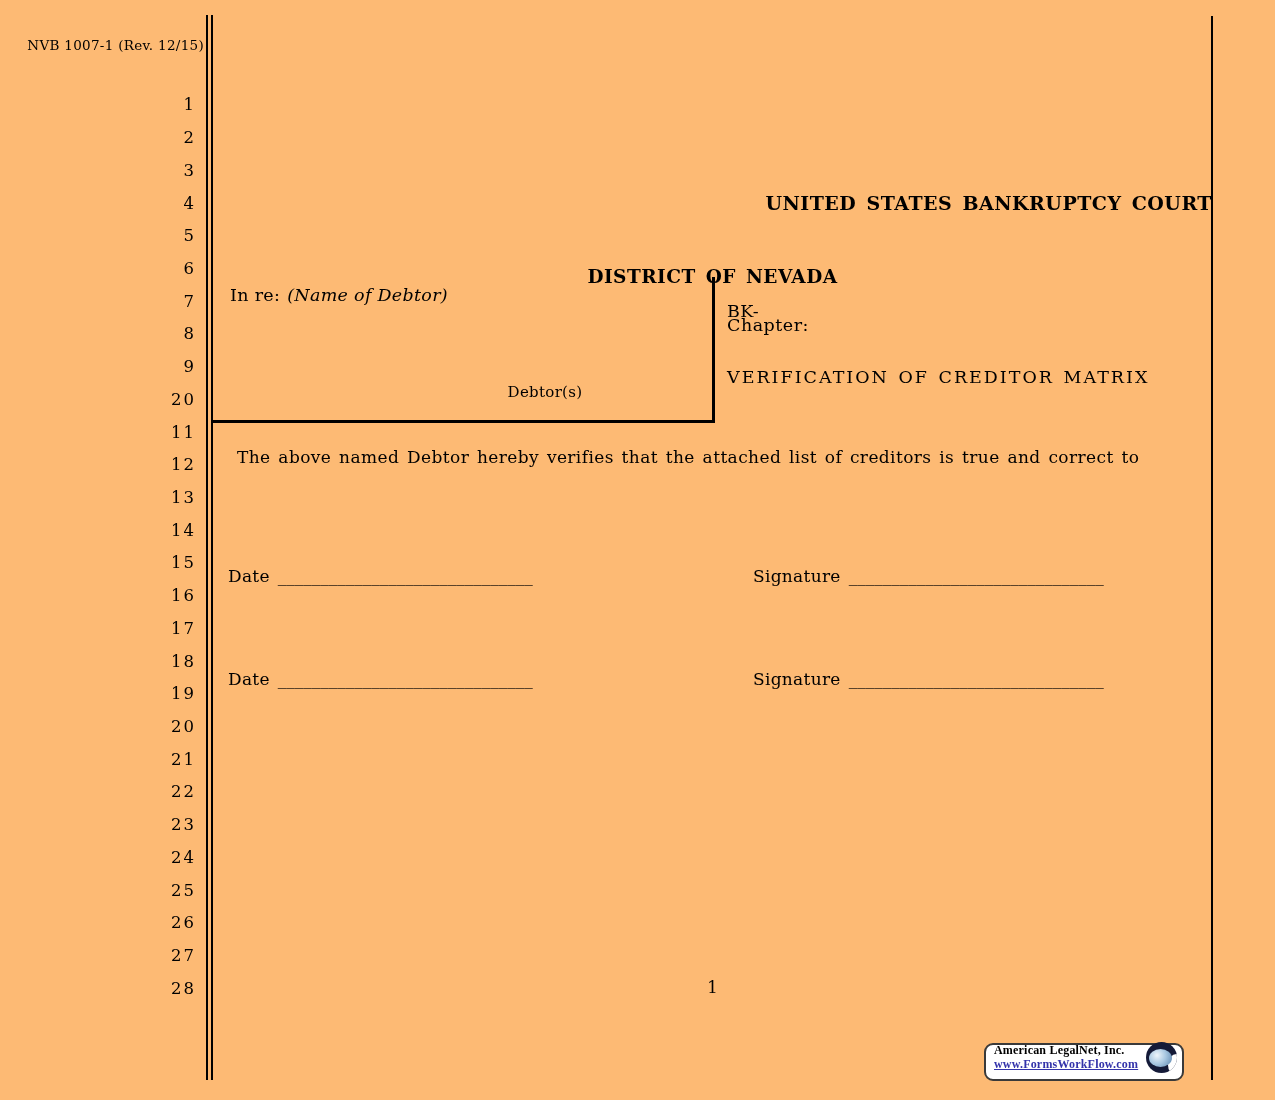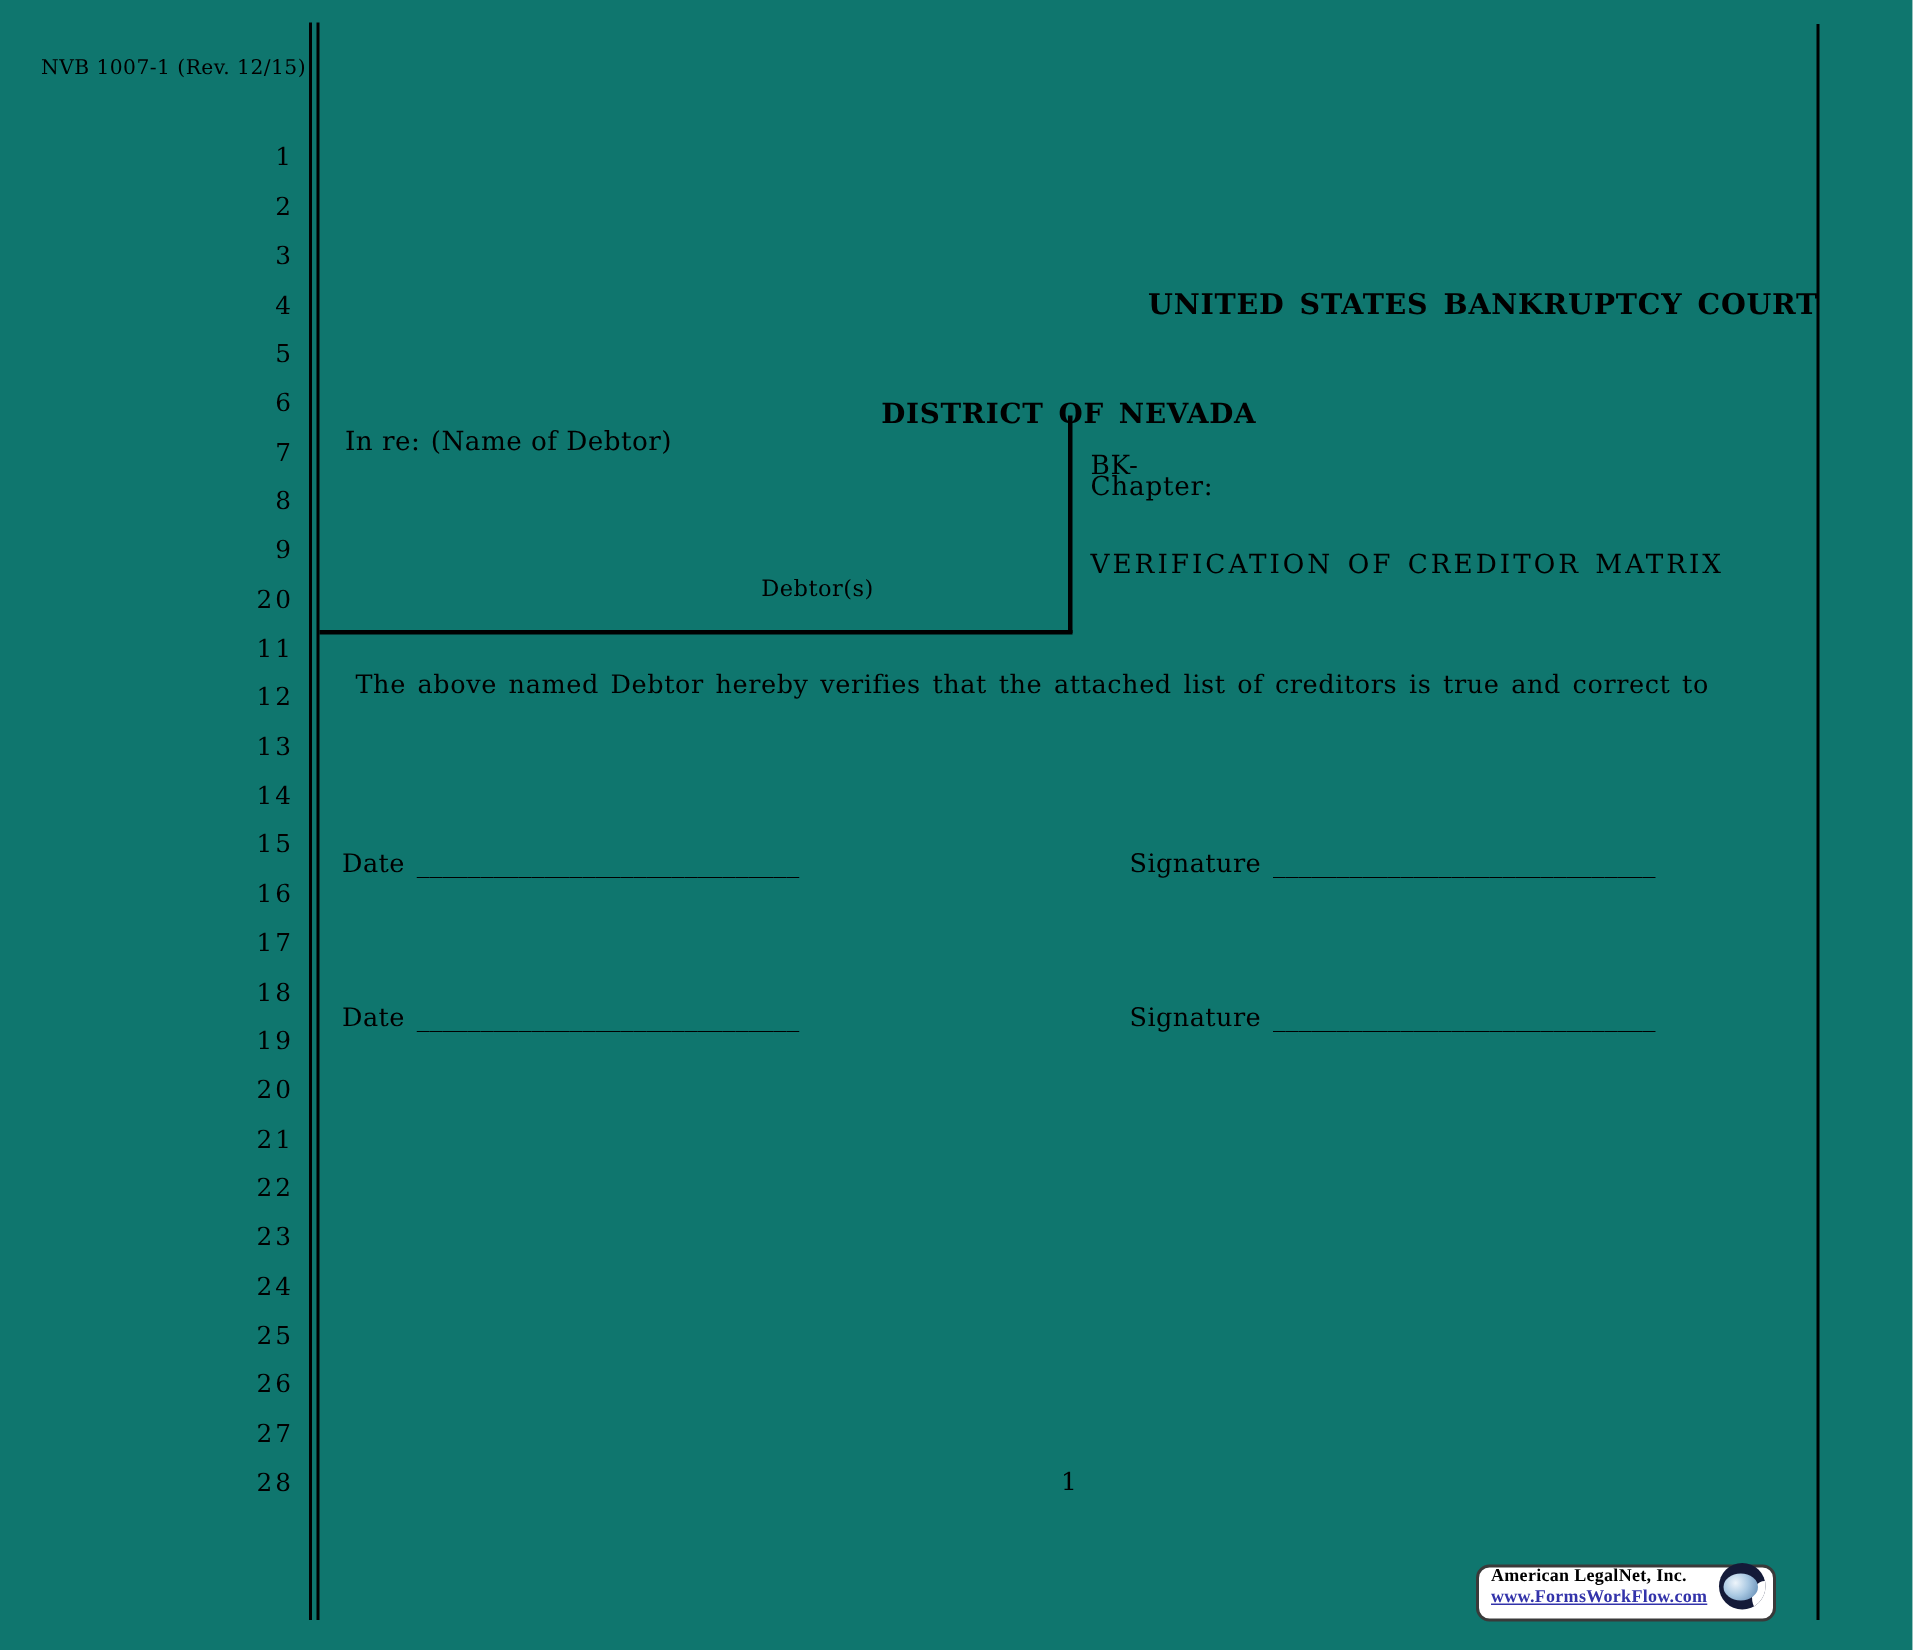"NVB 1007-1 (Rev. 12/15)" .page { background: #0f766e -> #fdba74 }
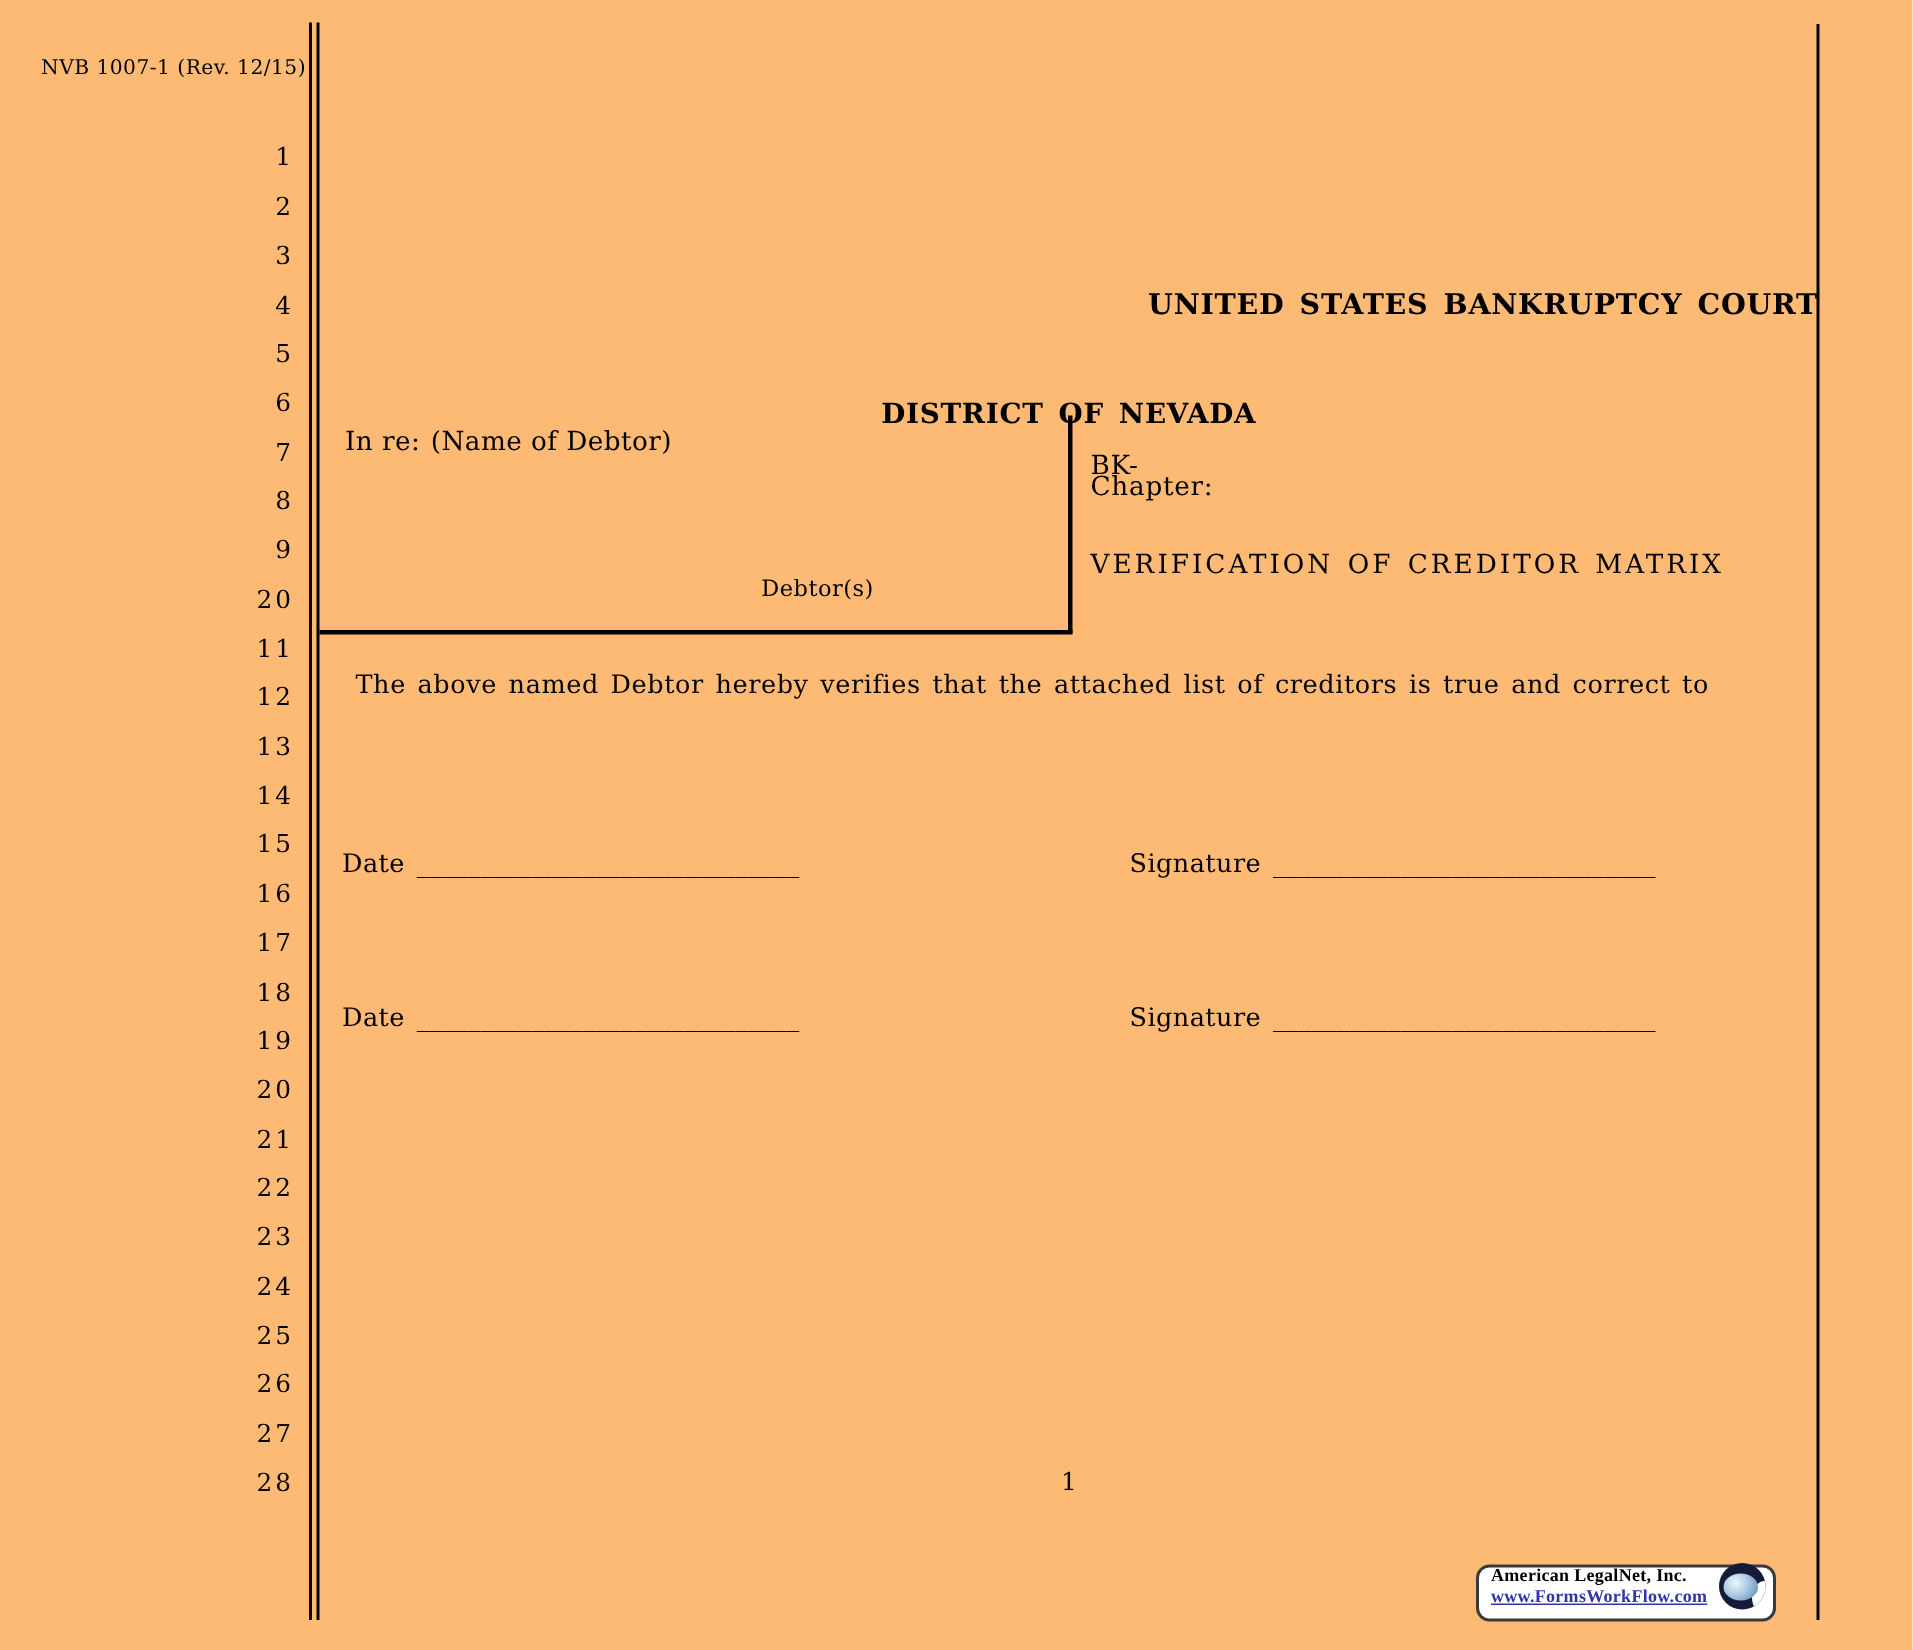"(Name of Debtor)" .inre .debtor-name { font-style: none -> italic }
